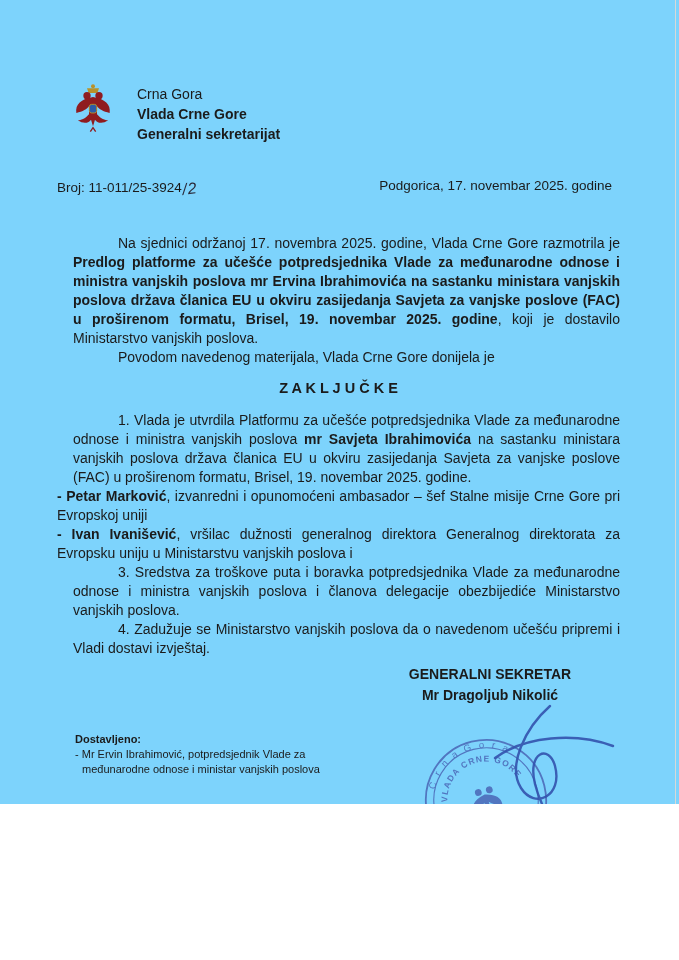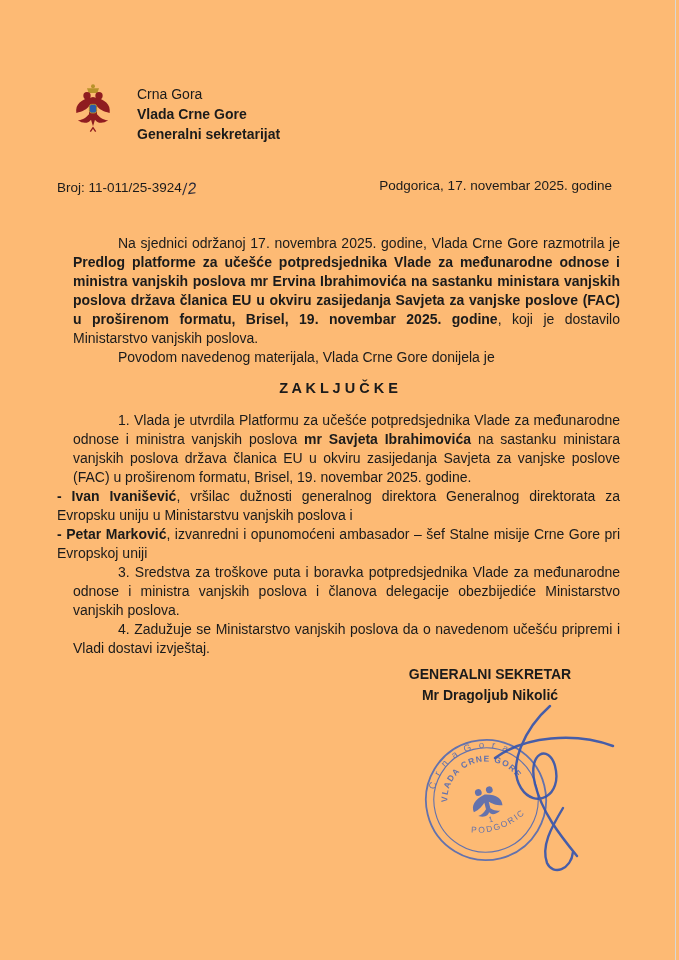"Crna Gora" .page { background: #fdba74 -> #7dd3fc; height: 960px -> 804px }
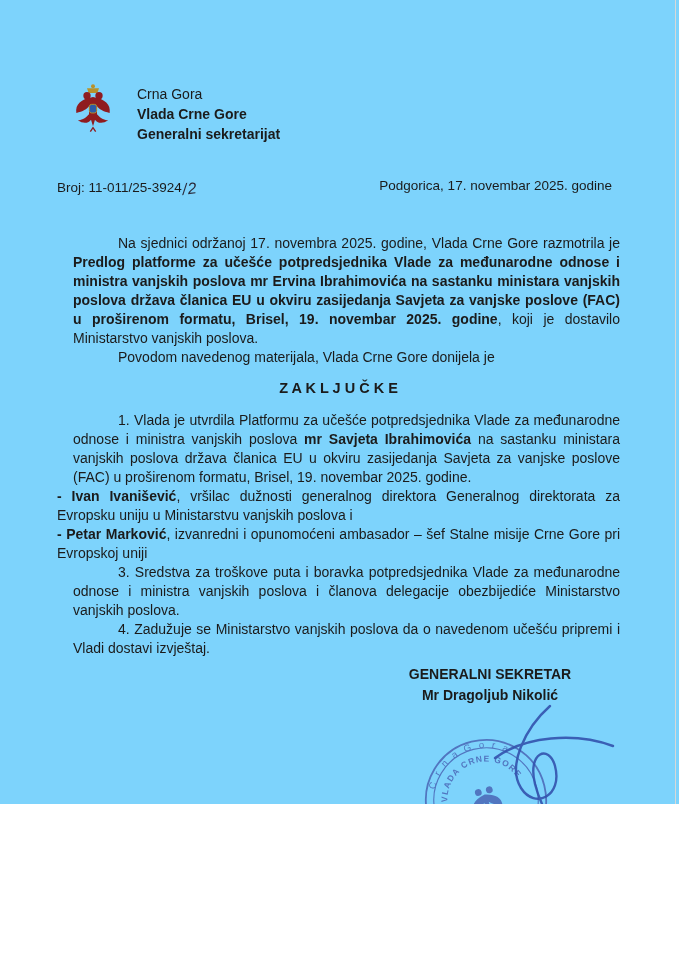"- Ivan Ivanišević, vršilac dužnosti" p.para { order: before "- Petar Marković, izvanredni i" -> after "- Petar Marković, izvanredni i" }
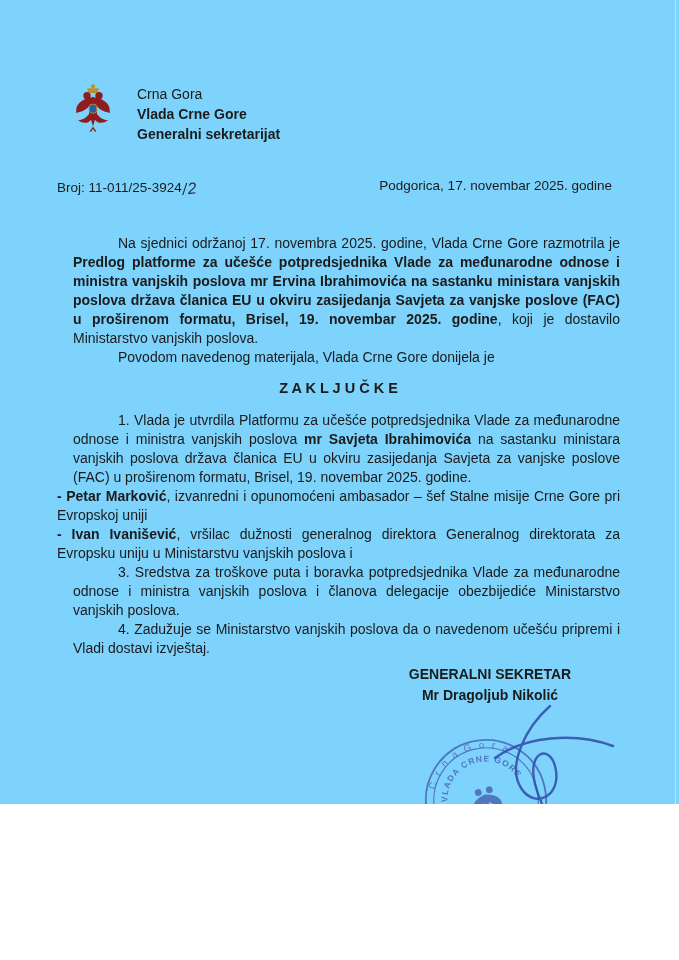"Dostavljeno:" div.footer { html: none -> <div> <div>Dostavljeno:</div> <div>- Mr Ervin Ibrahimović, potpredsjednik Vlade za</div> <div>međunarodne odnose i ministar vanjskih poslova</div> </div> }
